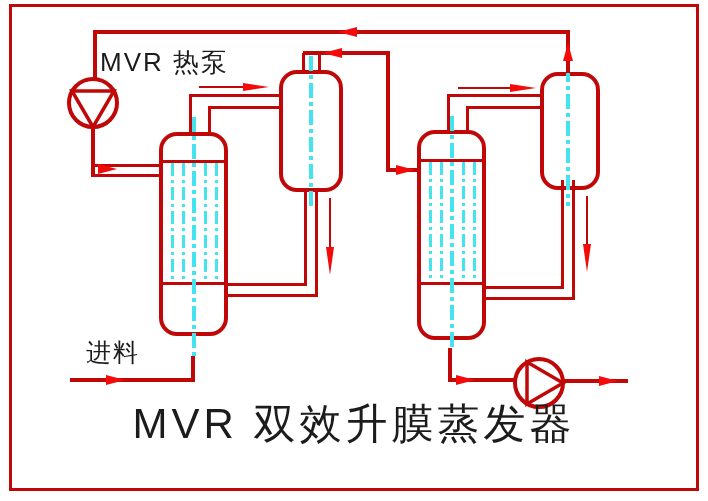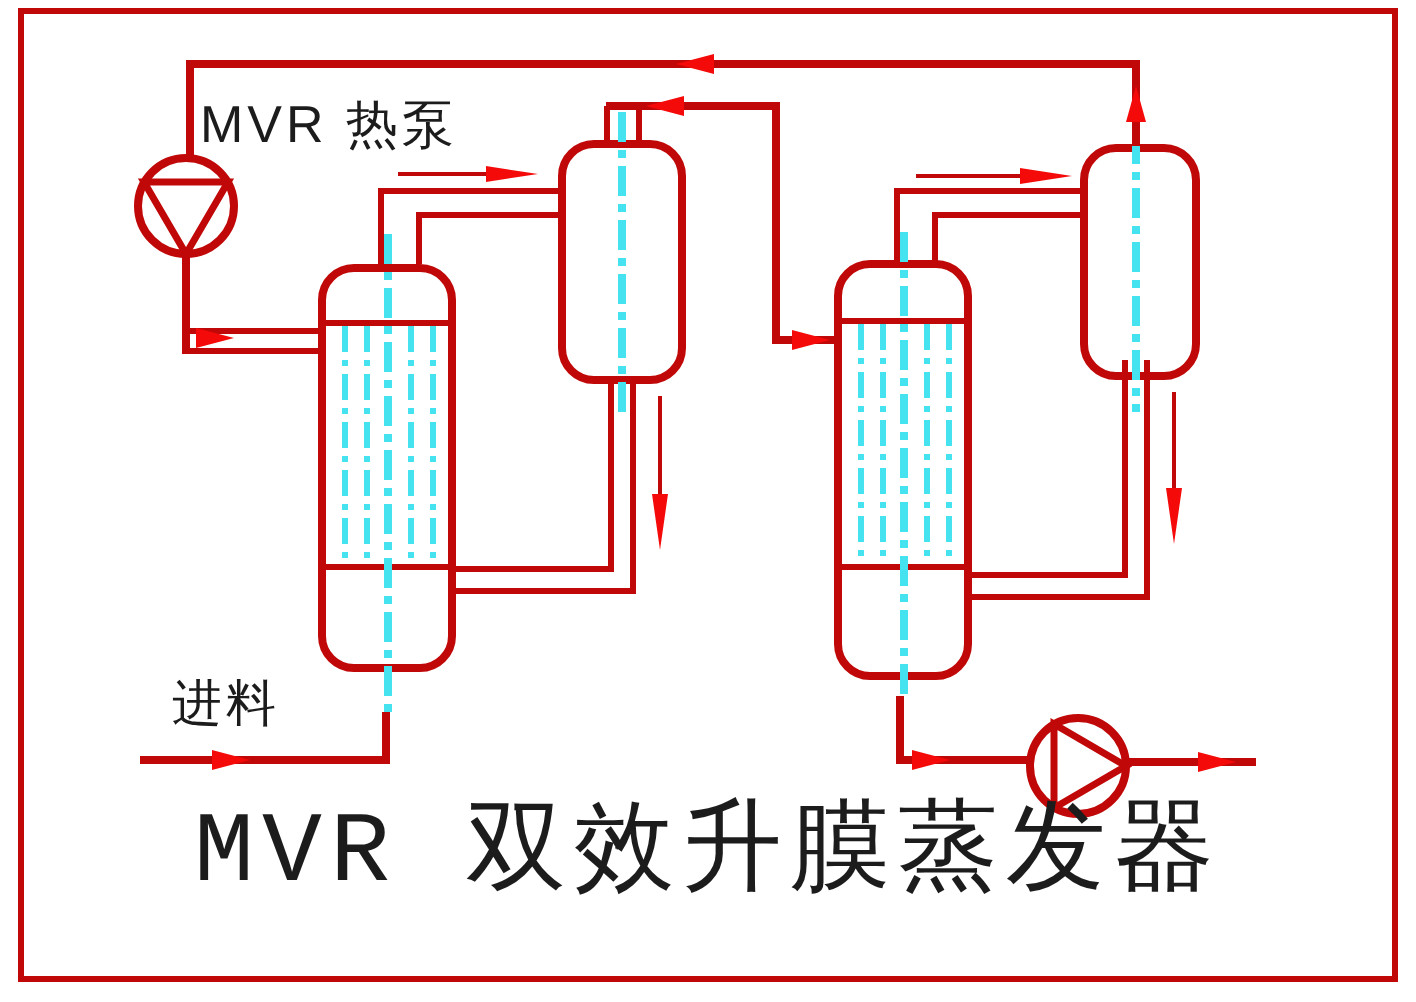"MVR 双效升膜蒸发器" .title { font-family: Liberation Mono, monospace -> none; font-size: 50px -> 42px }
